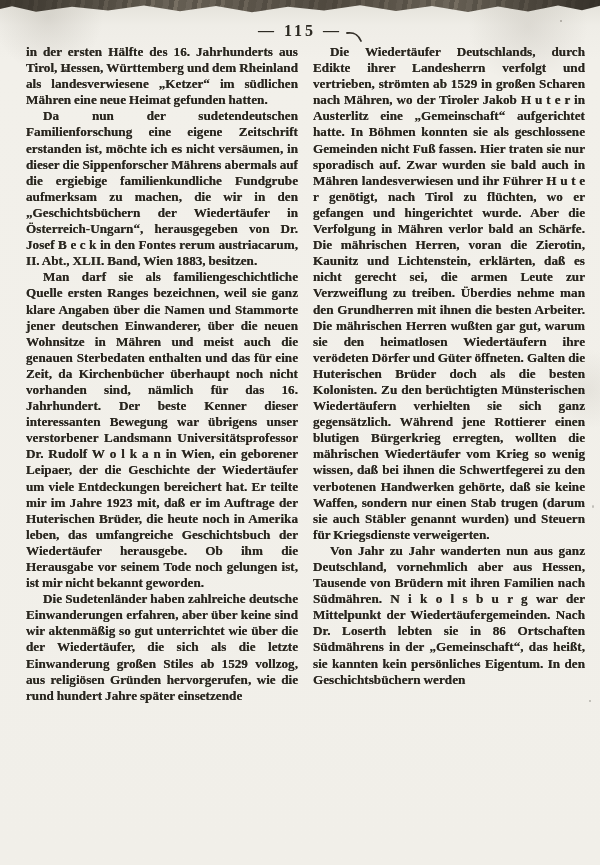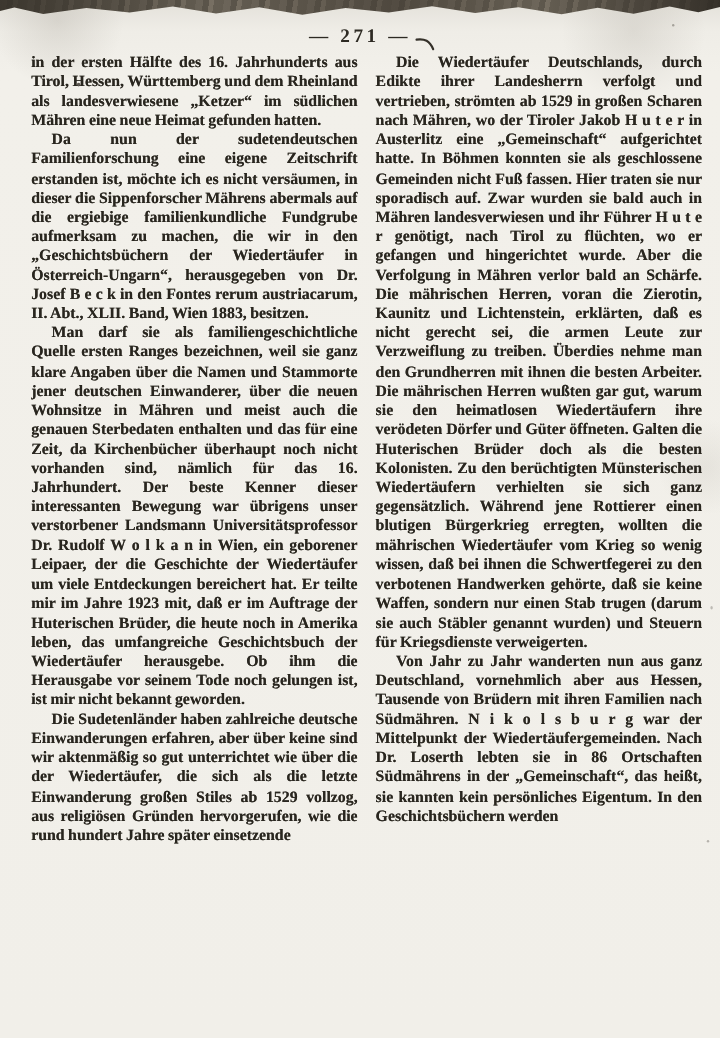"— 271 —" div.page-number { text: 271 -> 115 }
